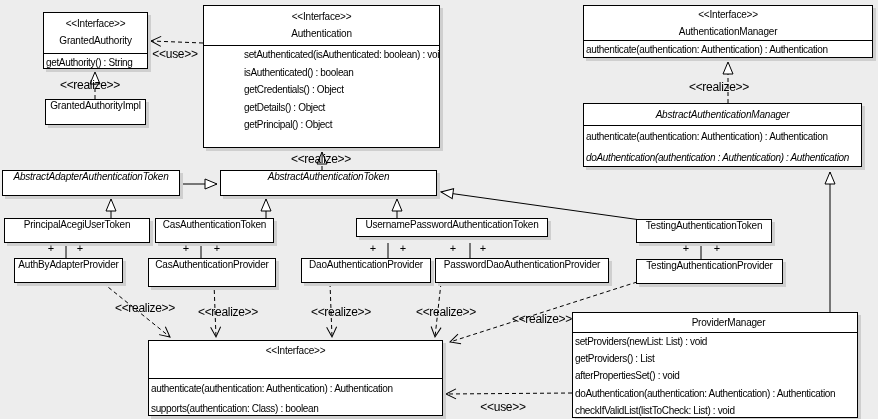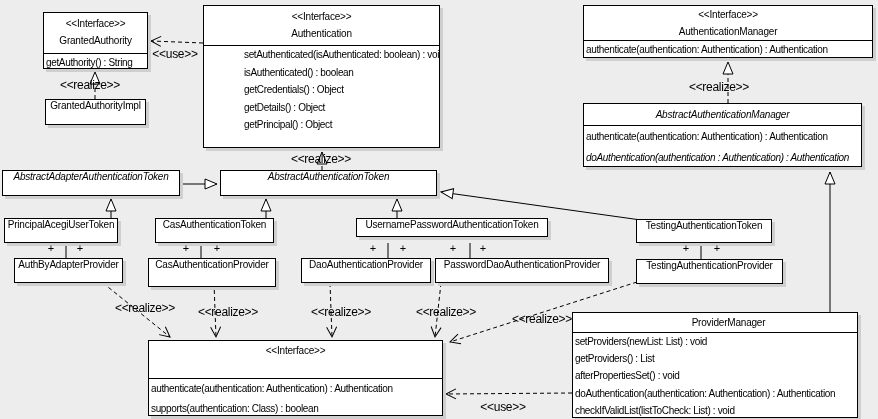"PrincipalAcegiUserToken" div.uml-class { width: 114px -> 146px }
